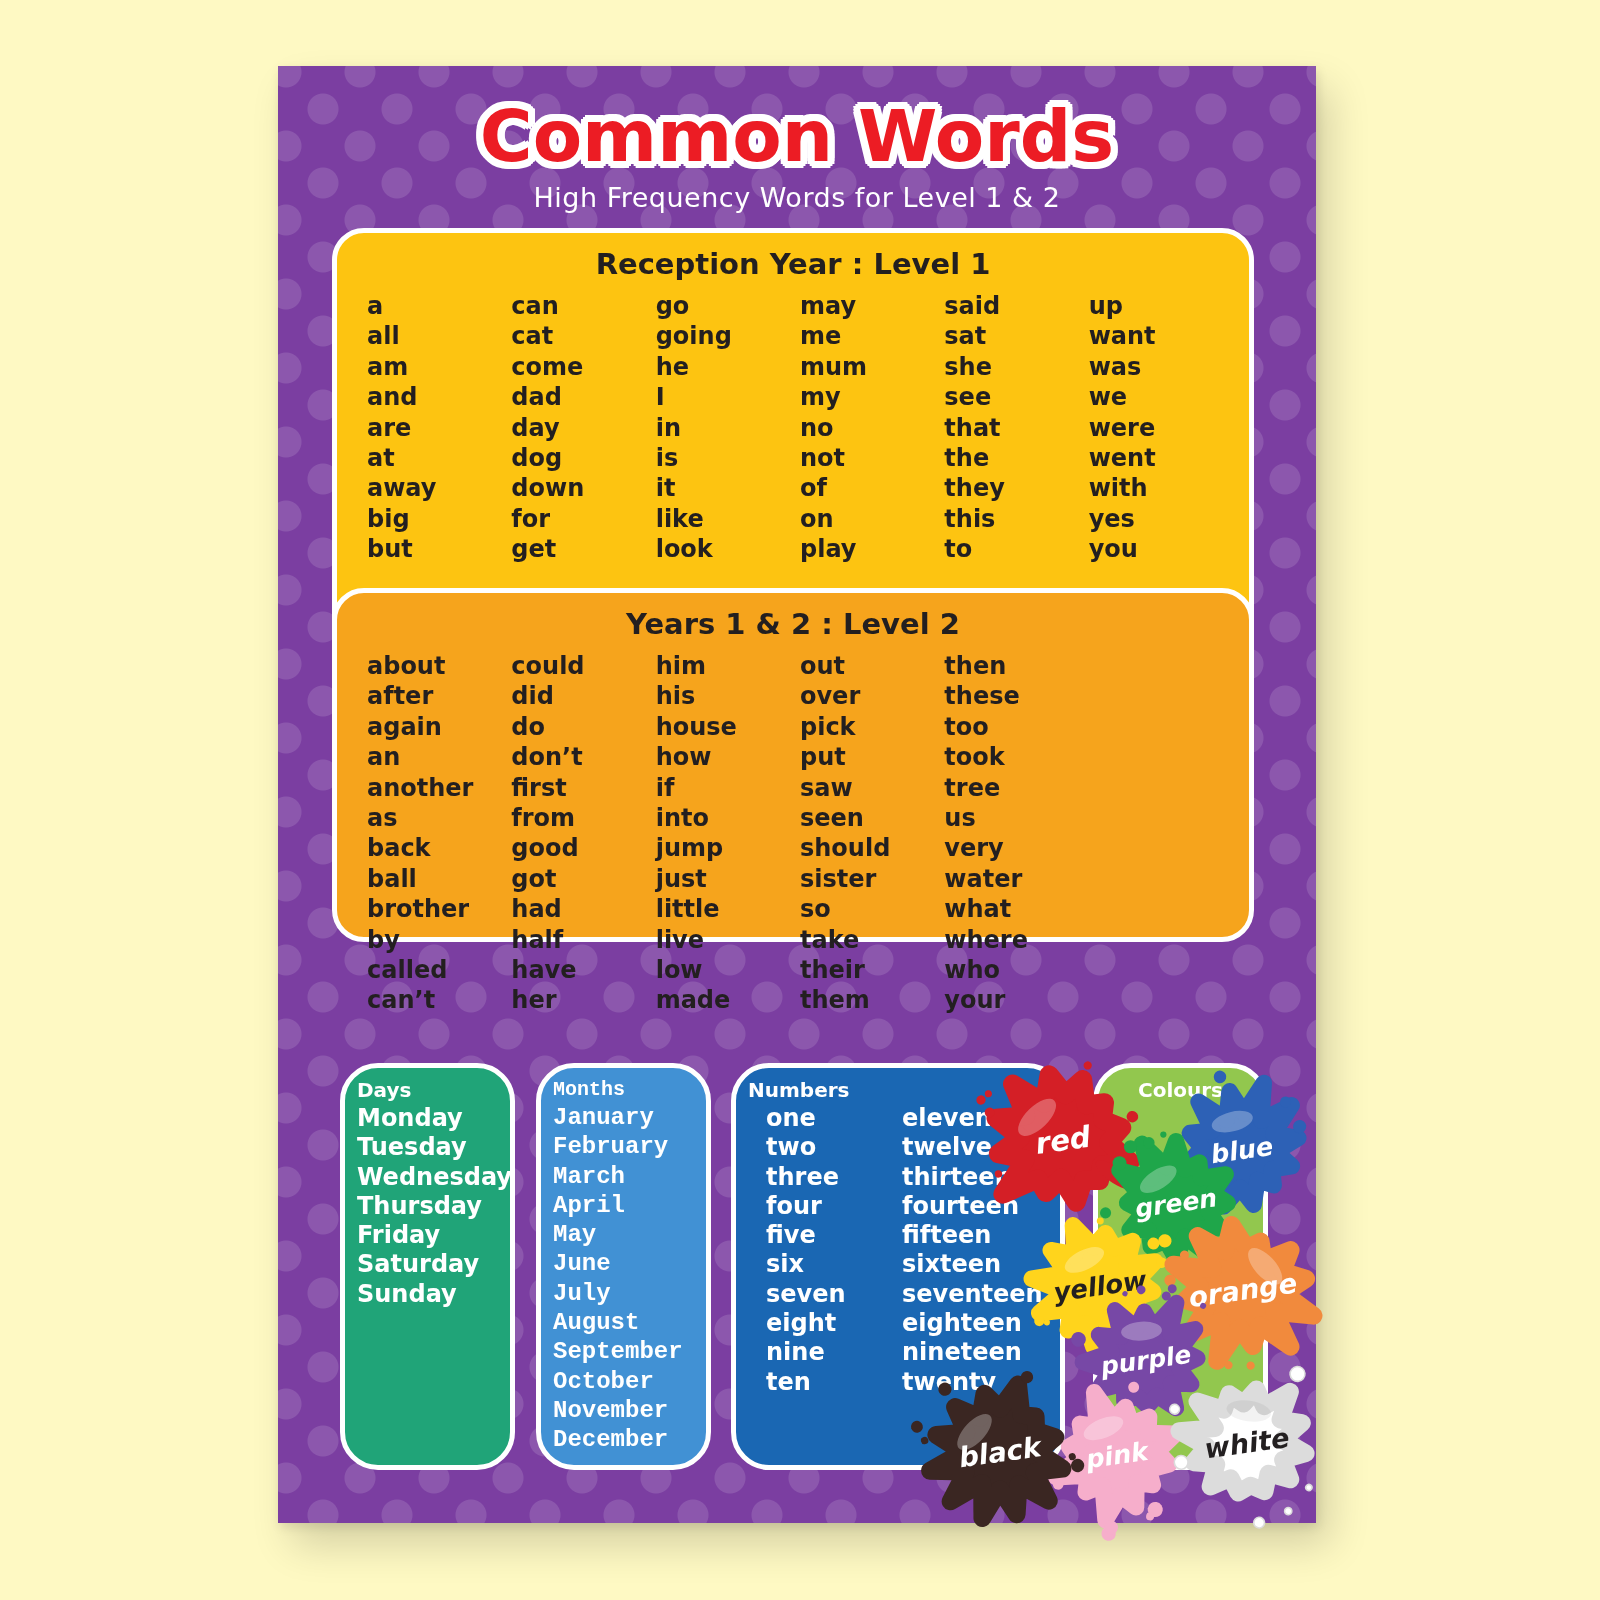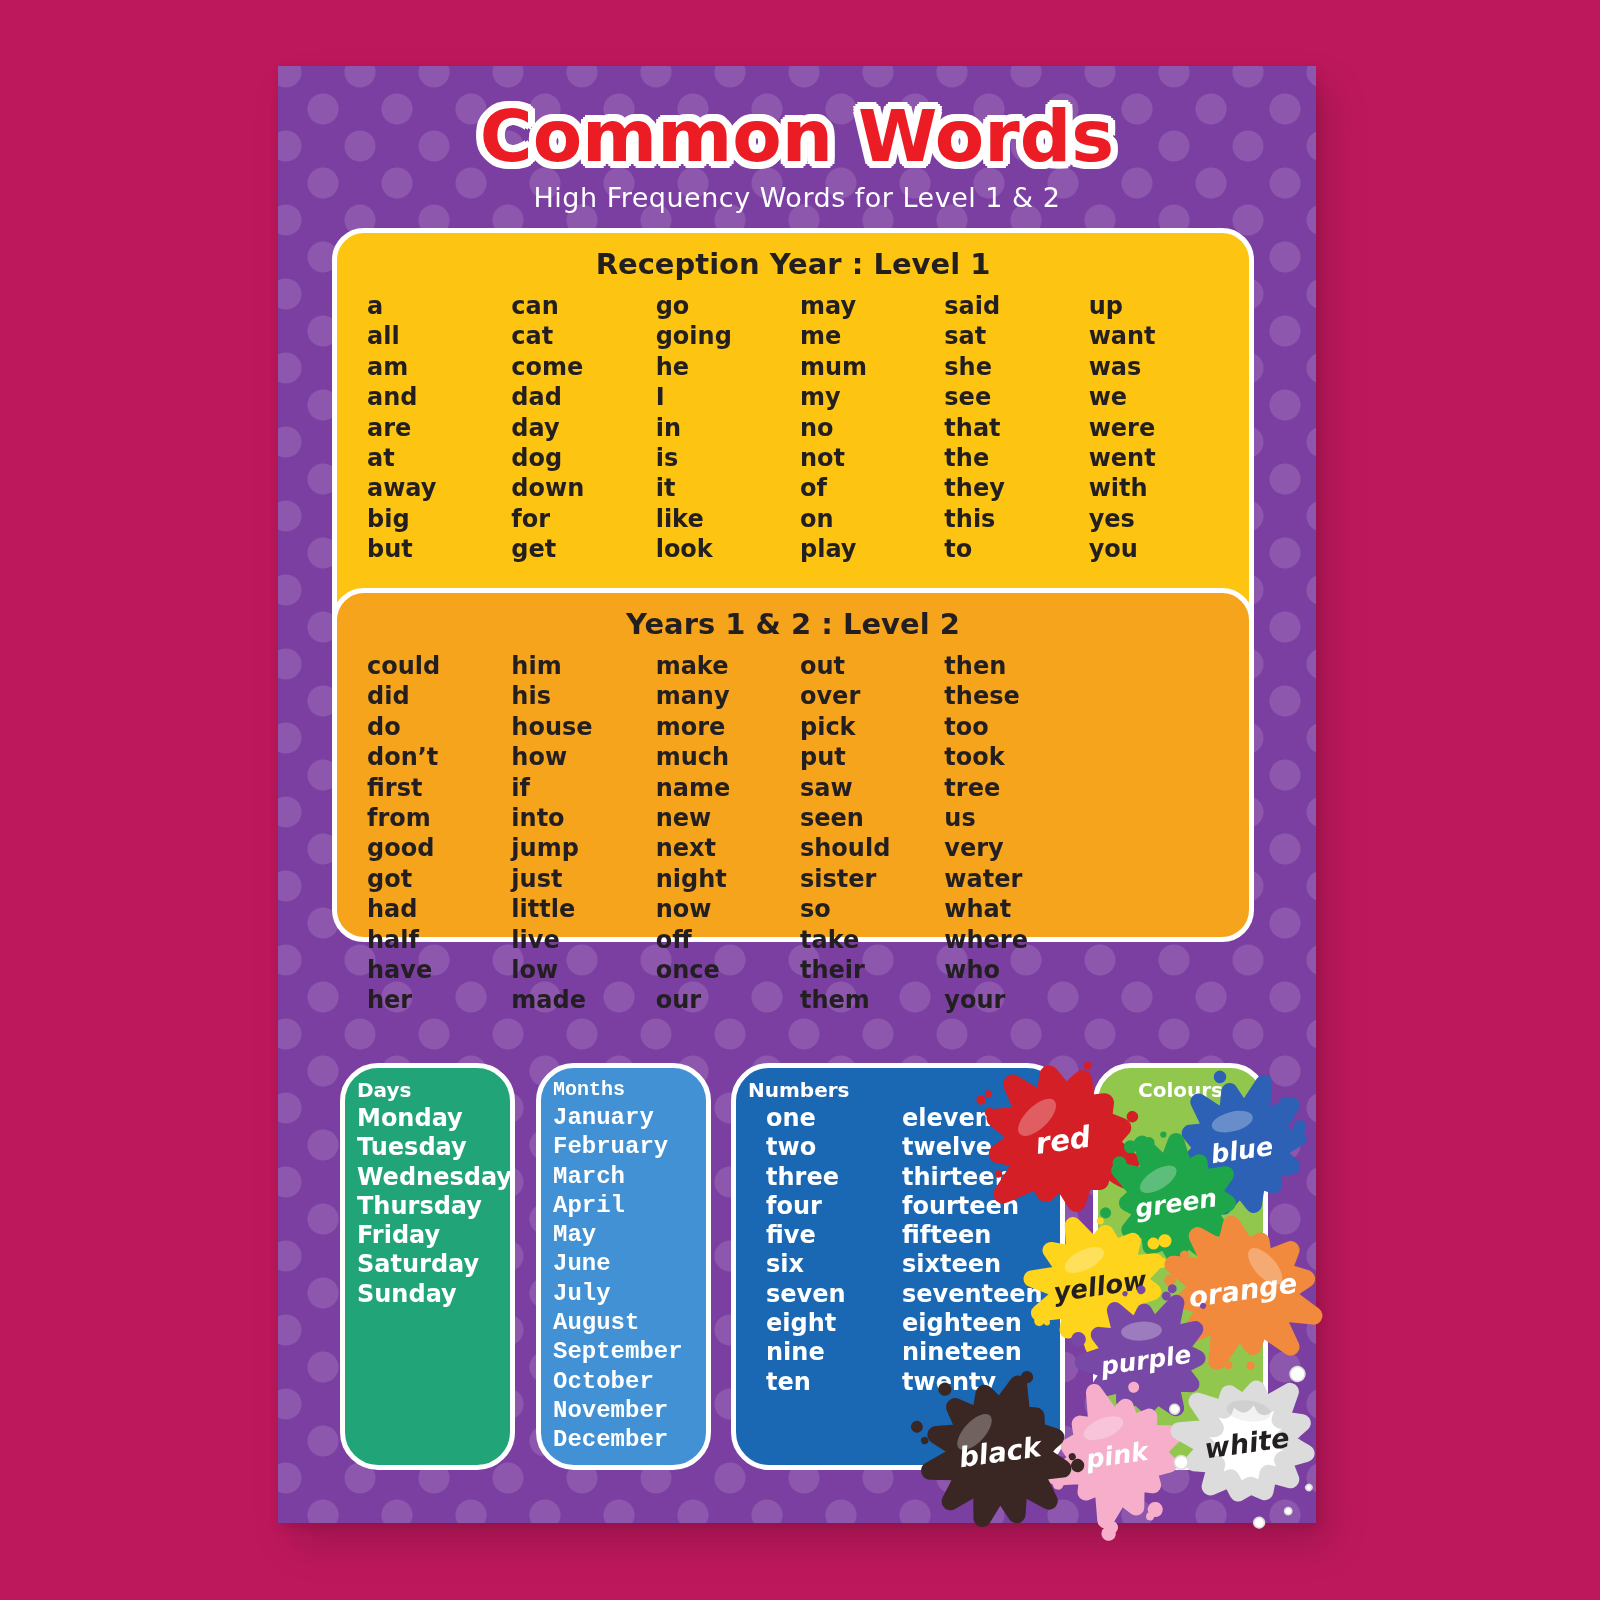"Common Words" .page { background: #be185d -> #fef9c3 }
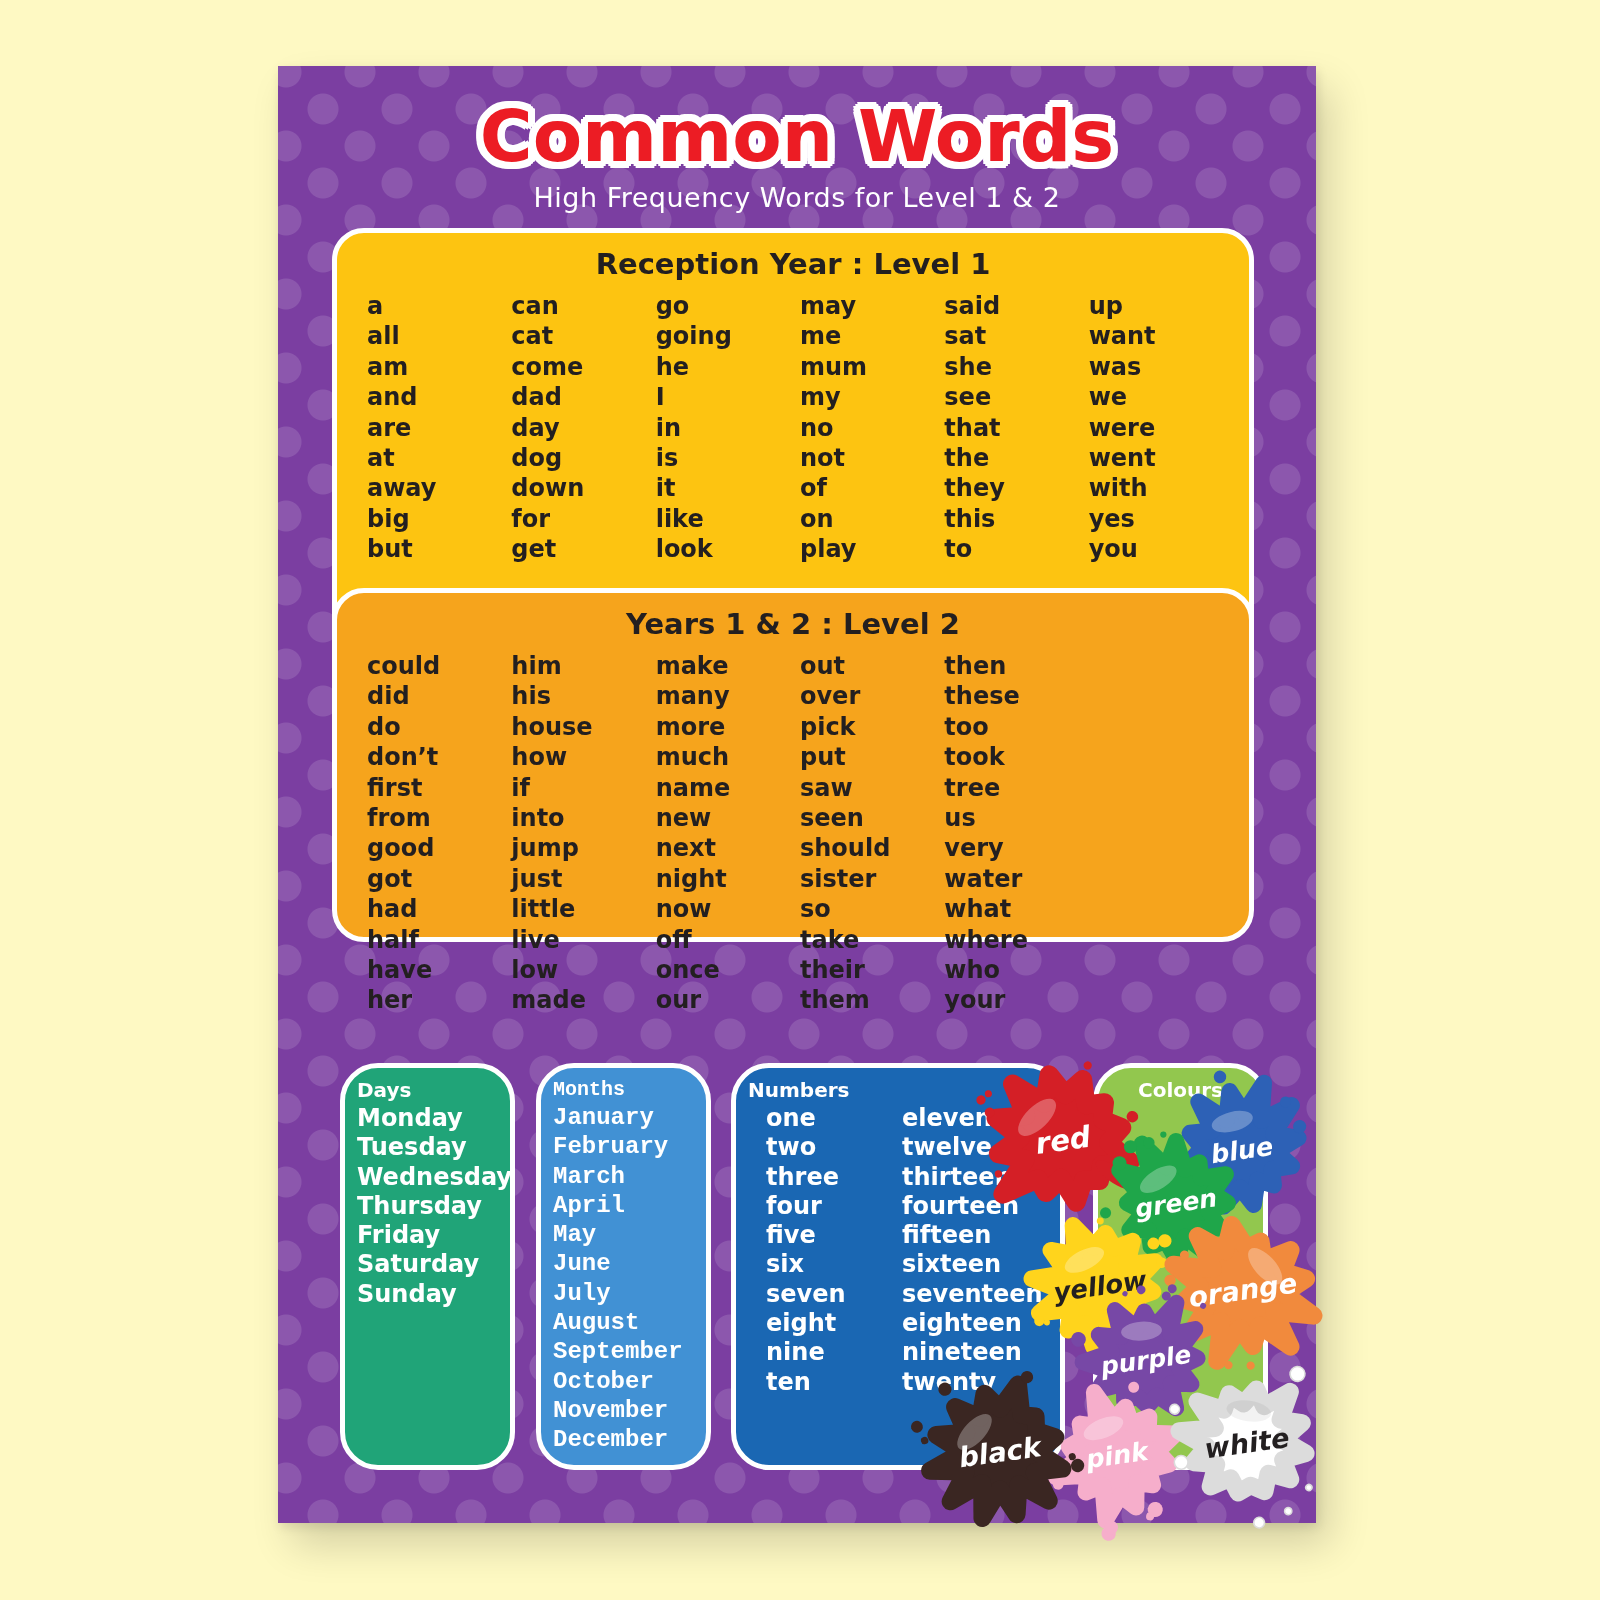"about" div.word-col { html: none -> <div> <div>about</div> <div>after</div> <div>again</div> <div>an</div> <div>another</div> <div>as</div> <div>back</div> <div>ball</div> <div>brother</div> <div>by</div> <div>called</div> <div>can’t</div> </div> }
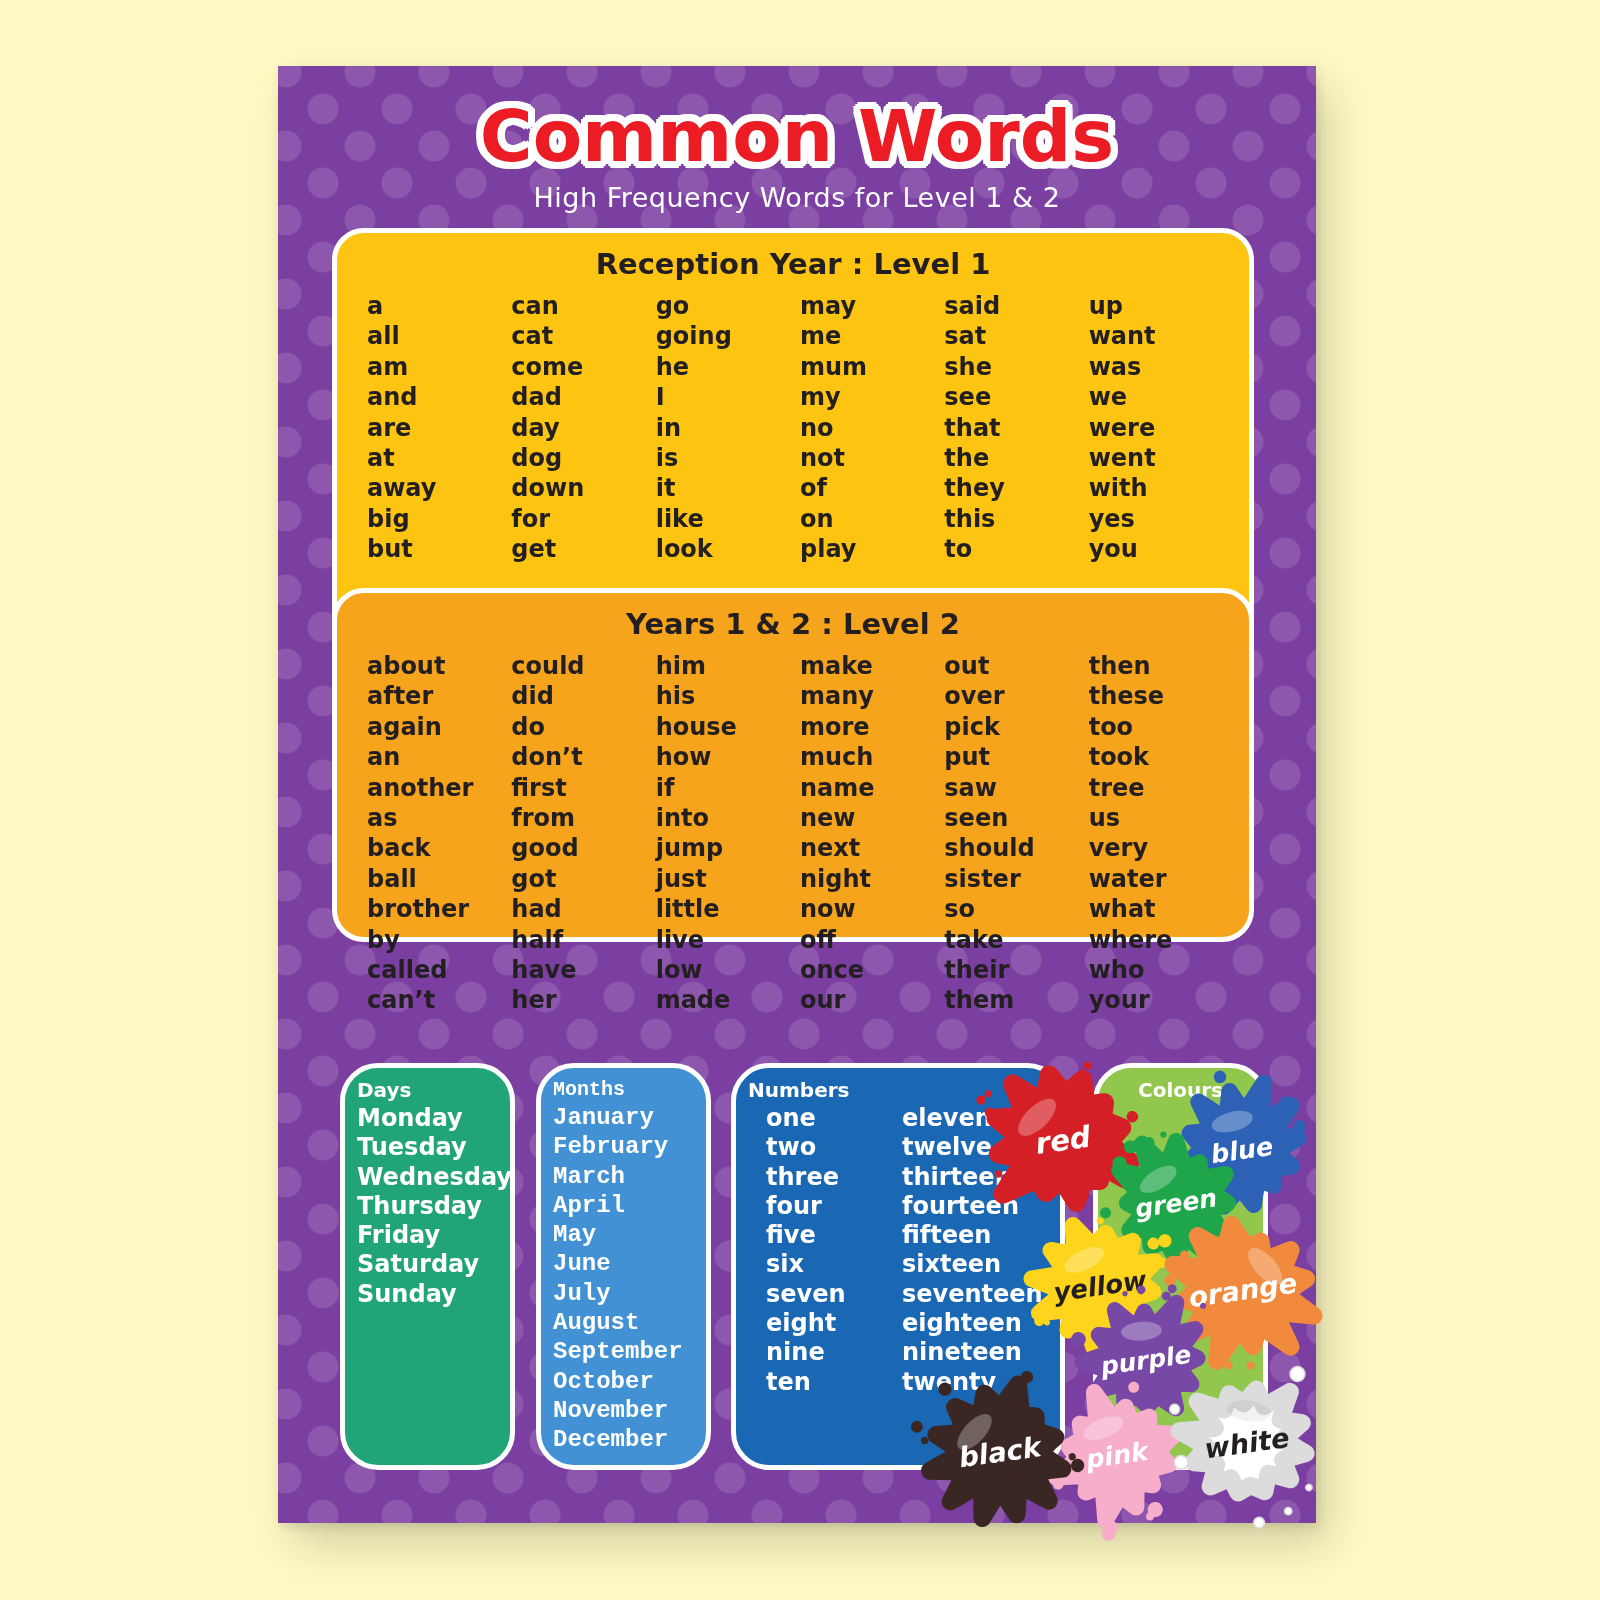"make" div.word-col { html: <div> <div>make</div> <div>many</div> <div>more</div> <div>much</div> <div>name</div> <div>new</div> <div>next</div> <div>night</div> <div>now</div> <div>off</div> <div>once</div> <div>our</div> </div> -> none }
